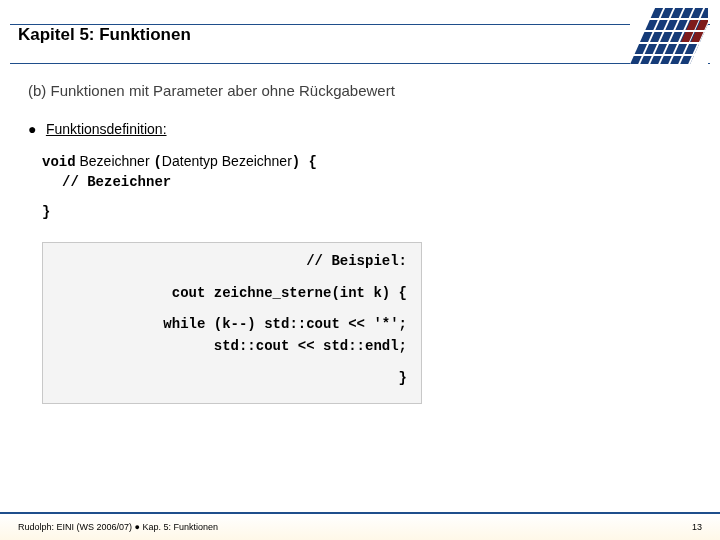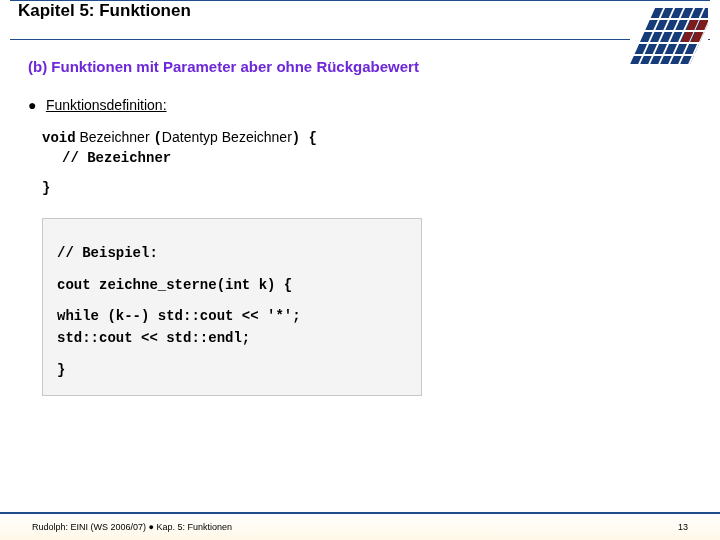"Kapitel 5: Funktionen" .header-zone { padding-top: none -> 24px }
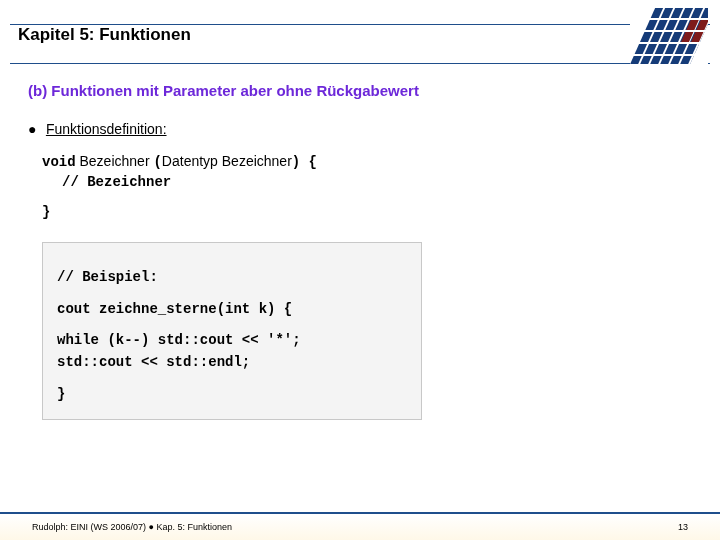"(b) Funktionen mit Parameter aber" .subheading { color: #6d28d9 -> #404040; font-weight: bold -> normal }
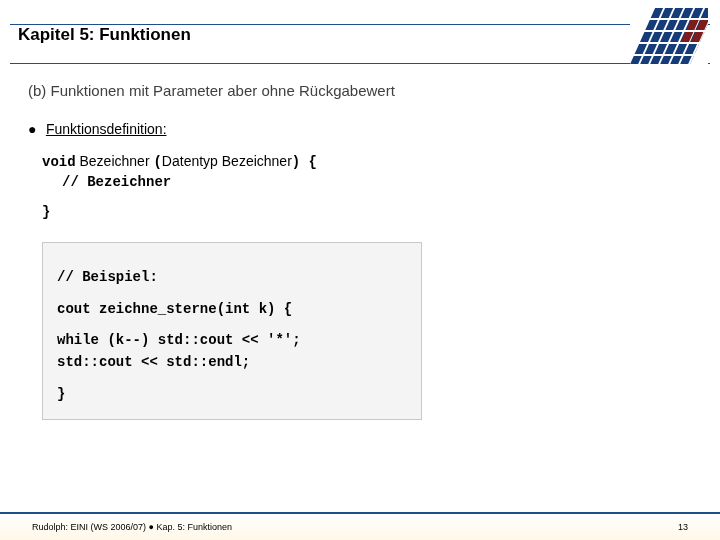"// Beispiel:" .example-box { padding: 24px 14px 14px 14px -> 8px 14px 14px 14px; text-align: none -> right }
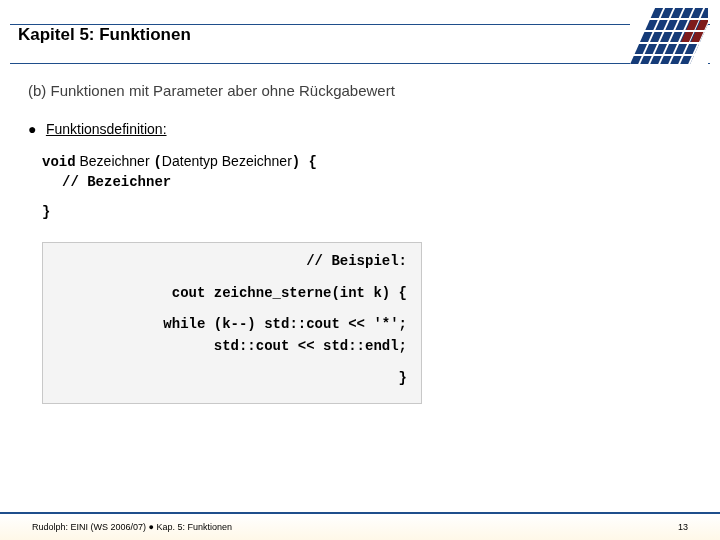"Rudolph: EINI (WS 2006/07) ●" .footer { padding: 0 32px -> 0 18px }
